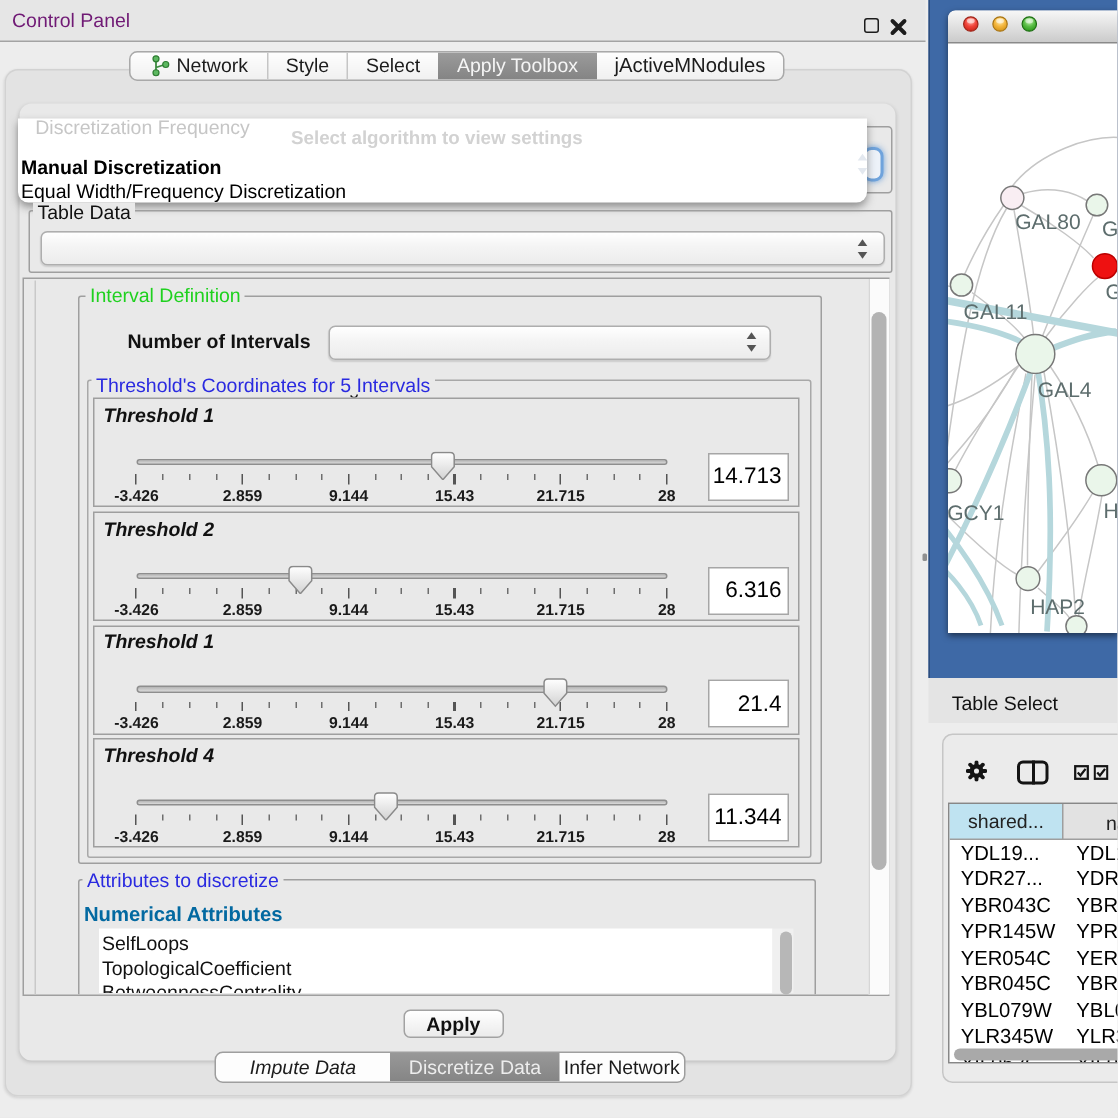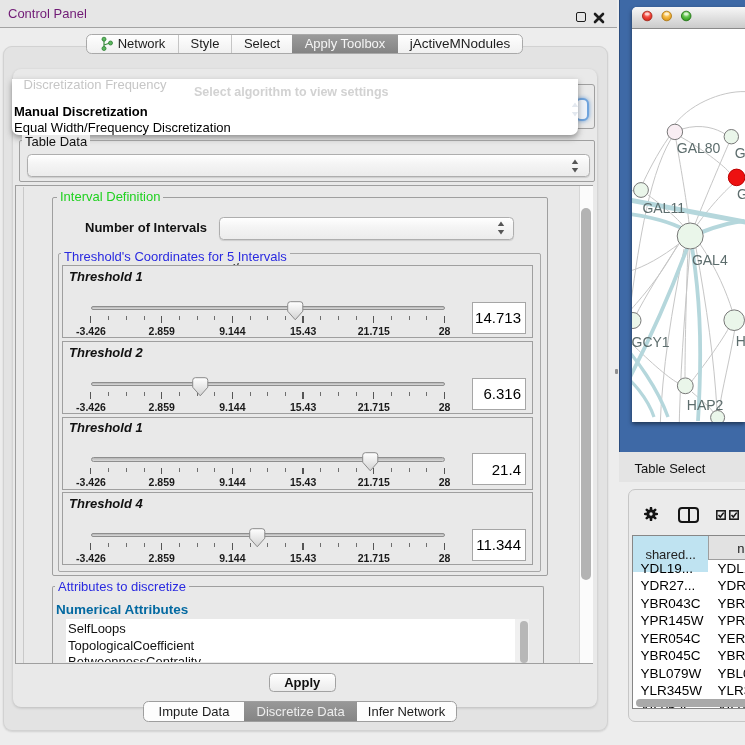"shared..." div { height: 36px -> 23px }
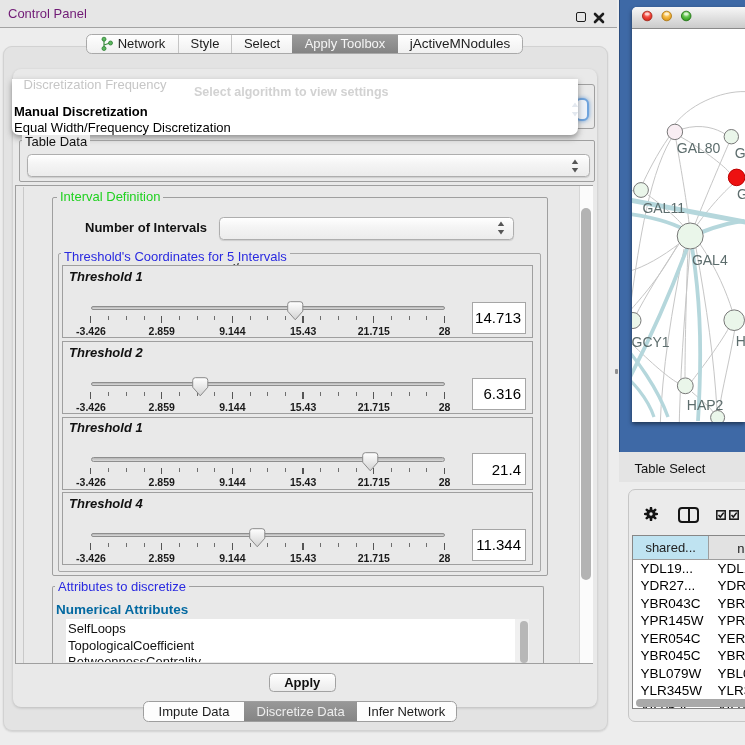"Impute Data" div.seg { font-style: none -> italic; width: 100px -> 116px }
